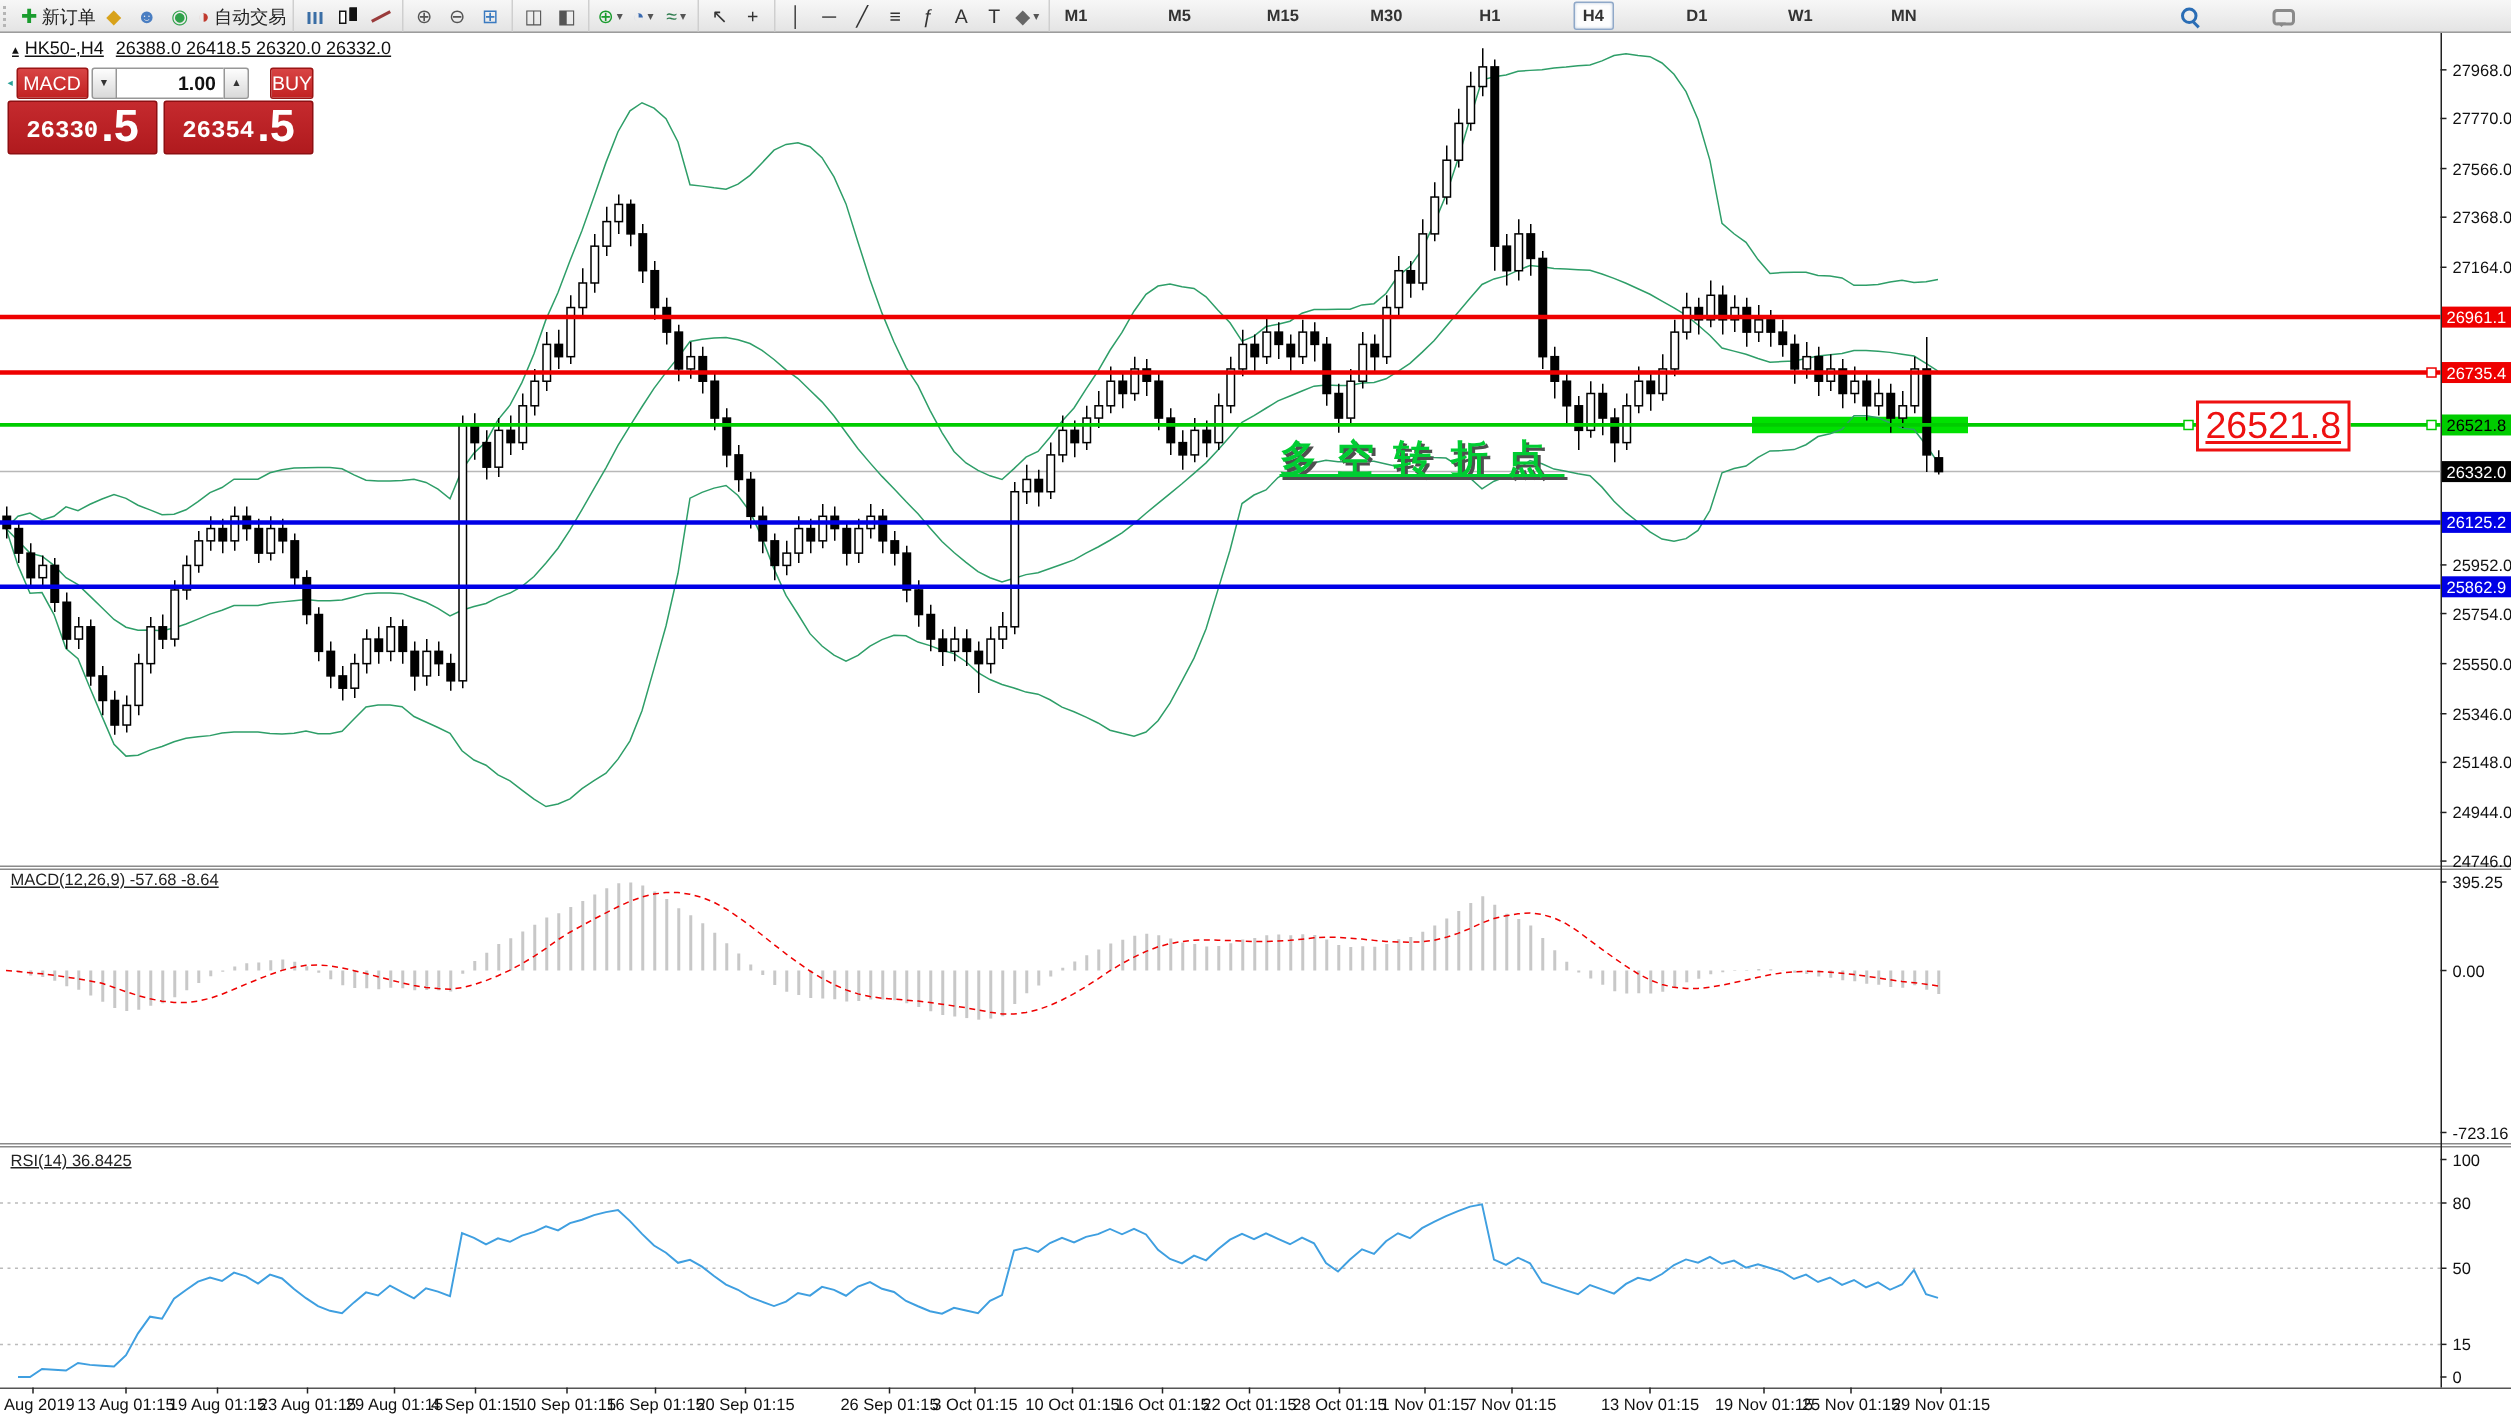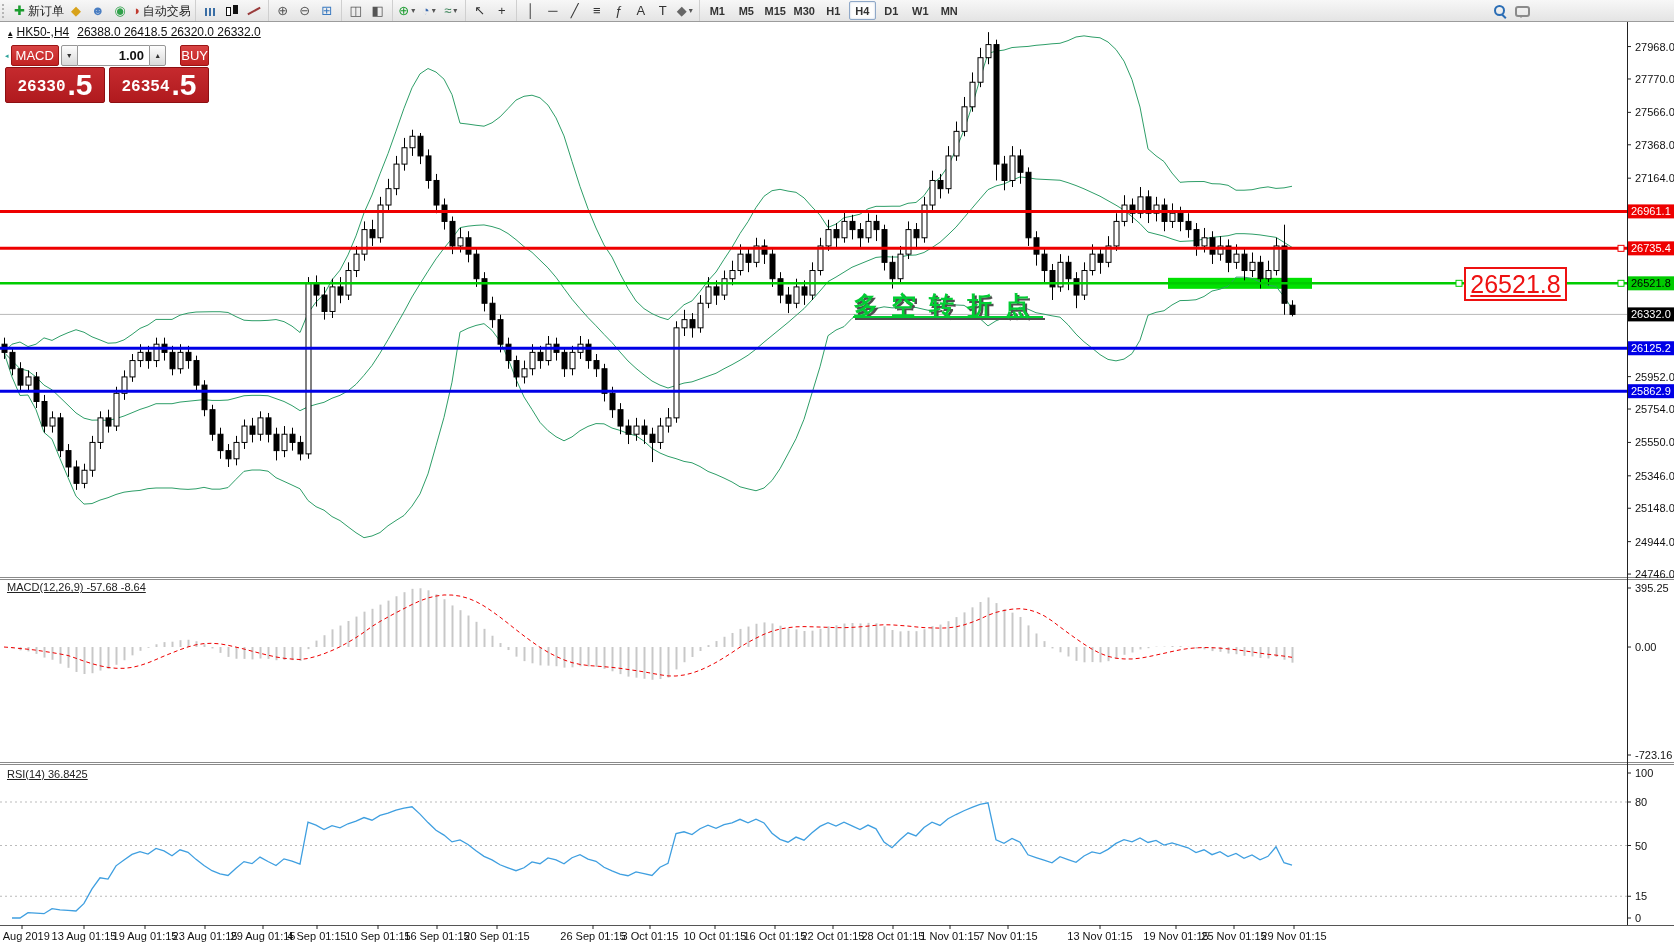"M1" .tgroup.noline { gap: none -> 40px }
